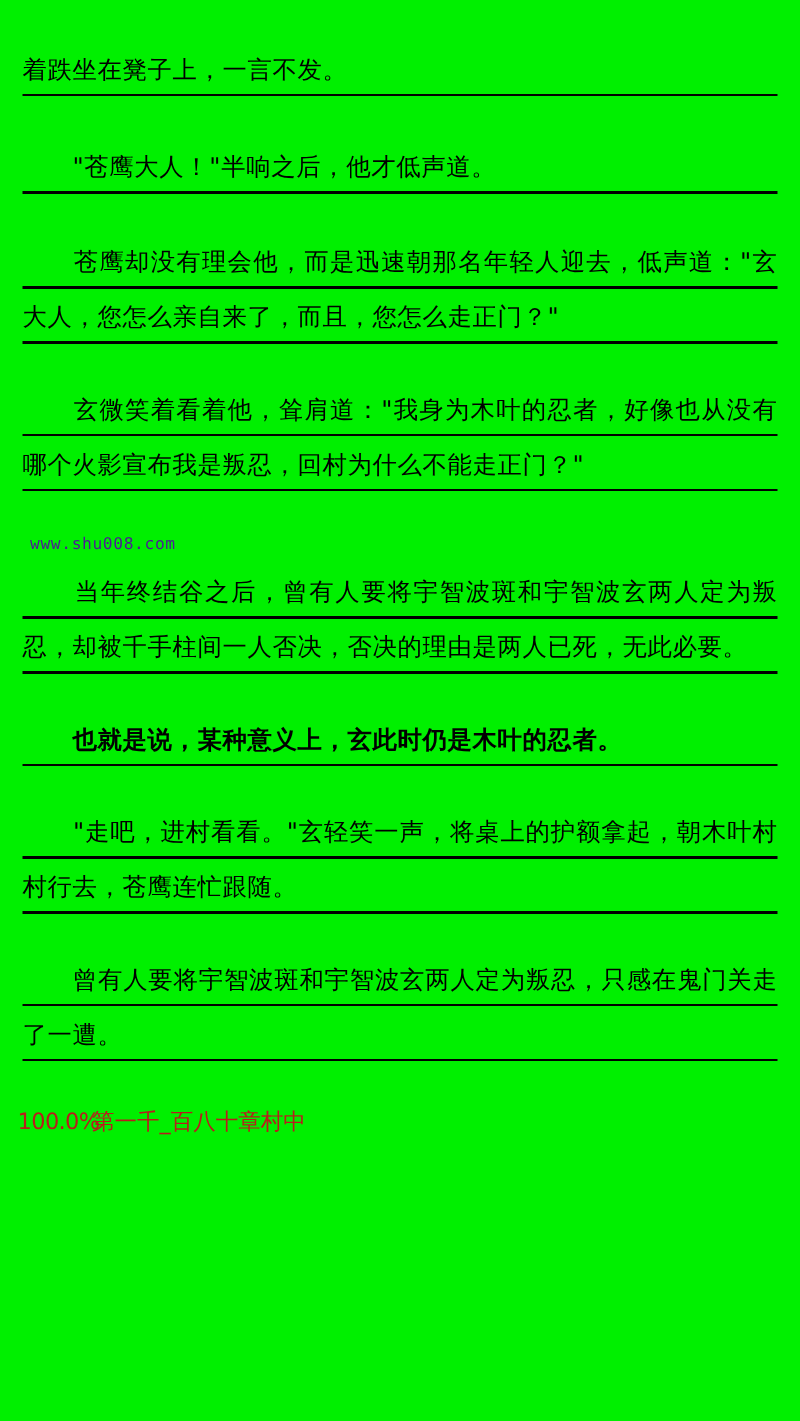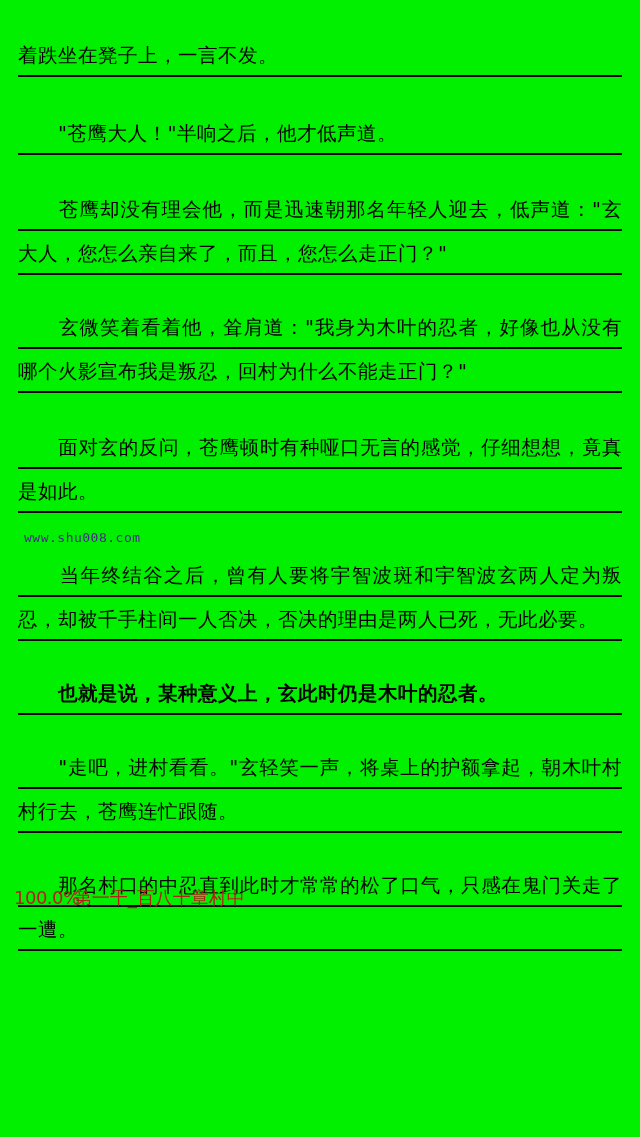"面对玄的反问，苍鹰顿时有种哑口无言的感觉，仔细想想，竟真是如此。" p.para { html: <p> 面对玄的反问，苍鹰顿时有种哑口无言的感觉，仔细想想，竟真是如此。</p> -> none }
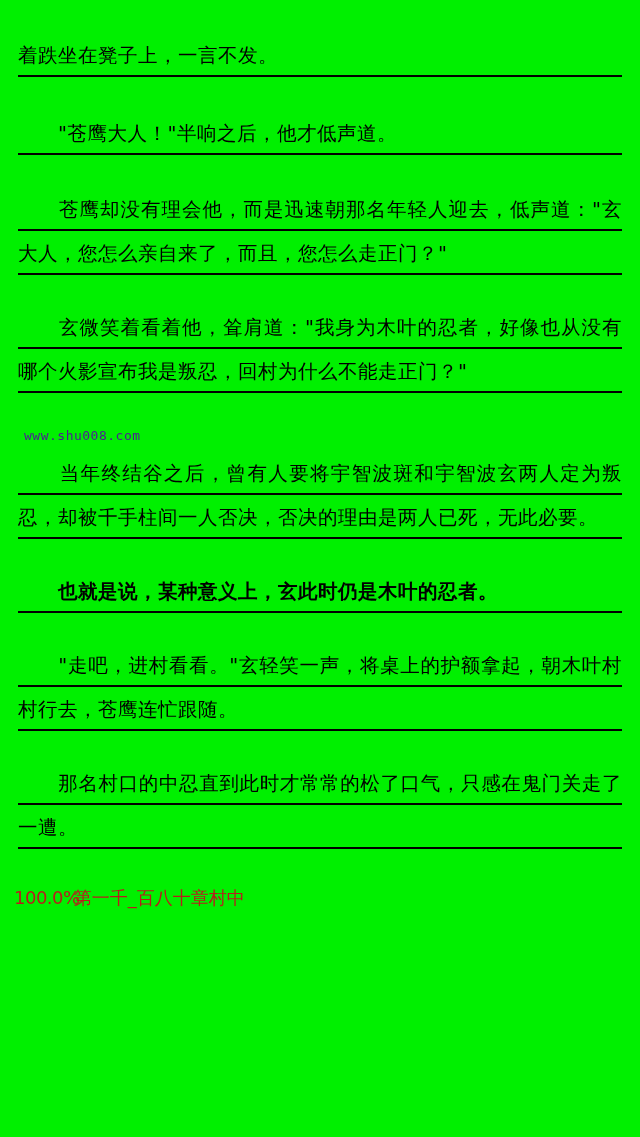"那名村口的中忍直到此时才常常的松了口气，只感在鬼门关走了一遭。" p.para { text: 那名村口的中忍直到此时才常常的松了口气 -> 曾有人要将宇智波斑和宇智波玄两人定为叛忍 }
